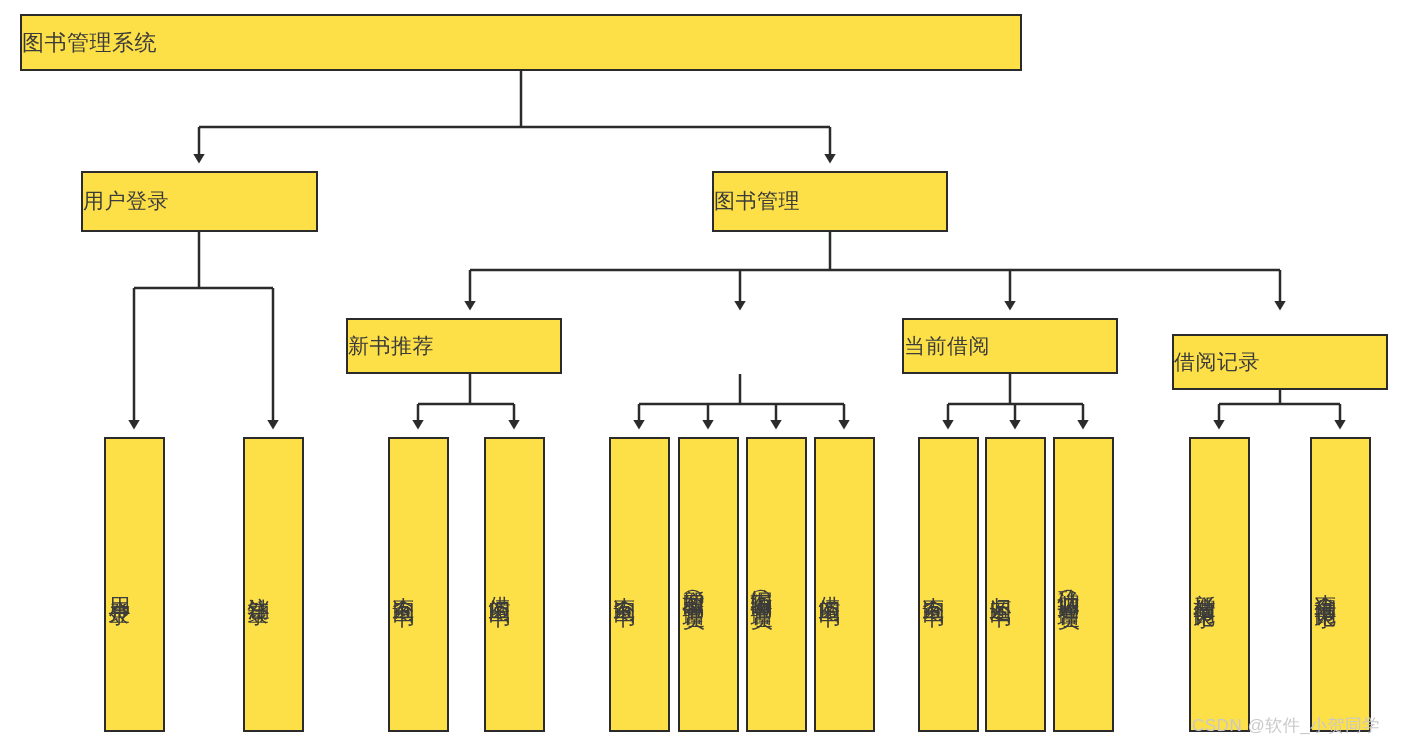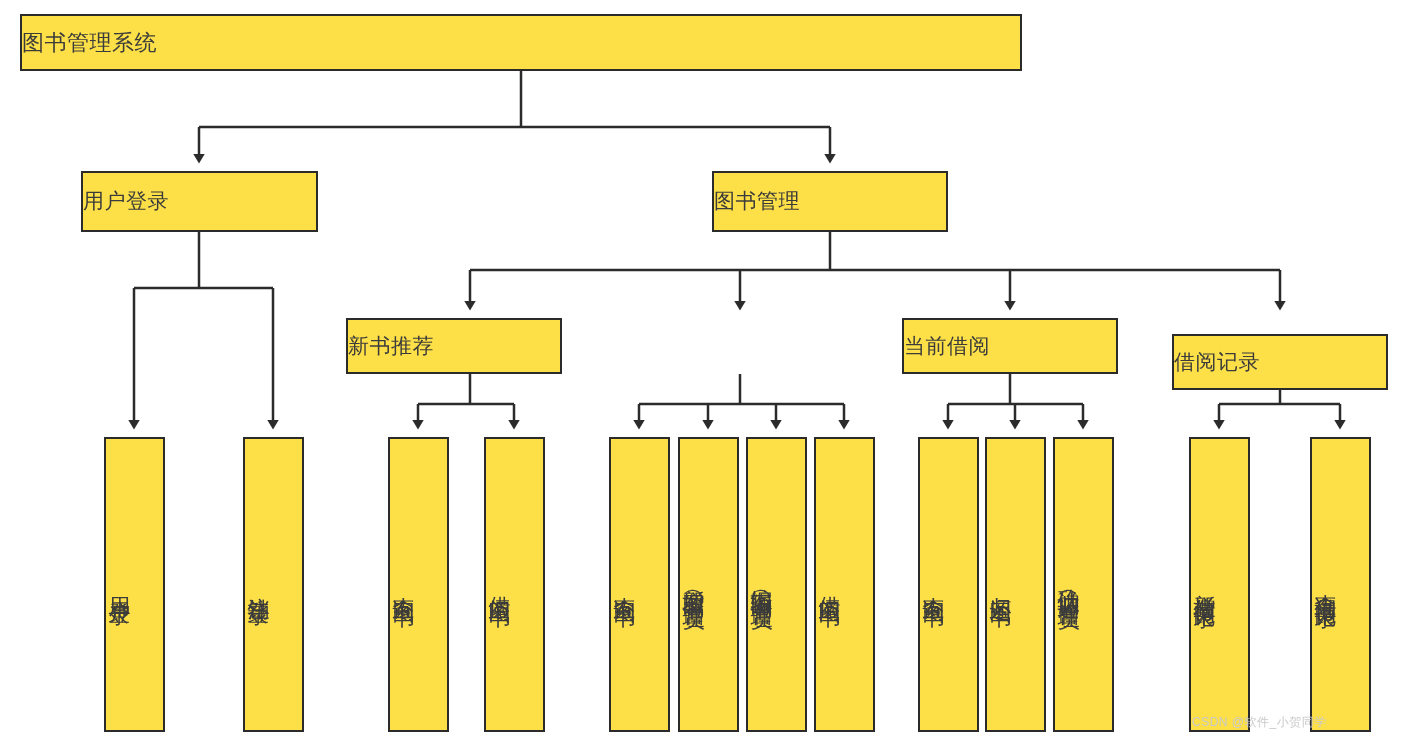"CSDN @软件_小贺同学" .watermark { font-size: 12px -> 17px }
